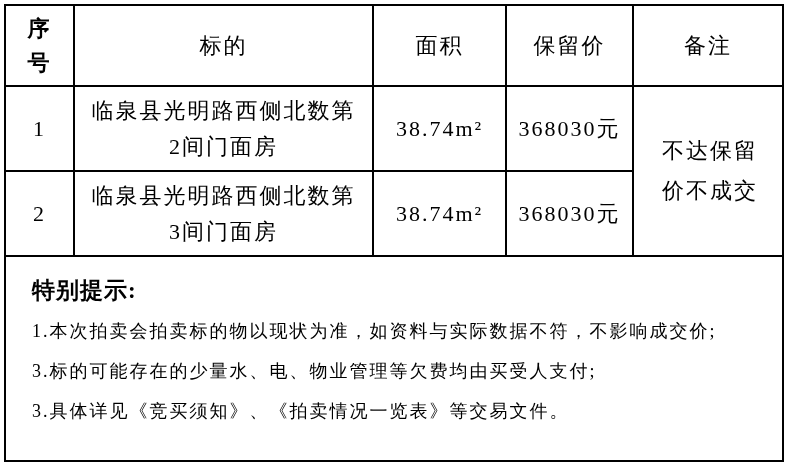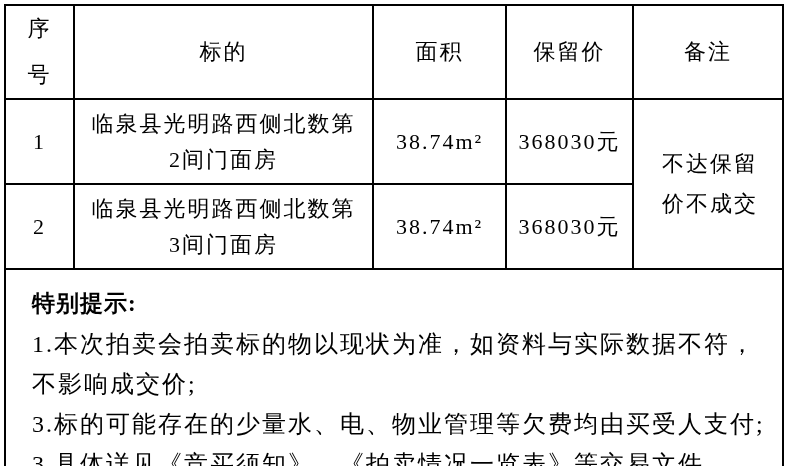"序号" .seq-header-inner { font-weight: none -> bold; line-height: 46px -> 34px }
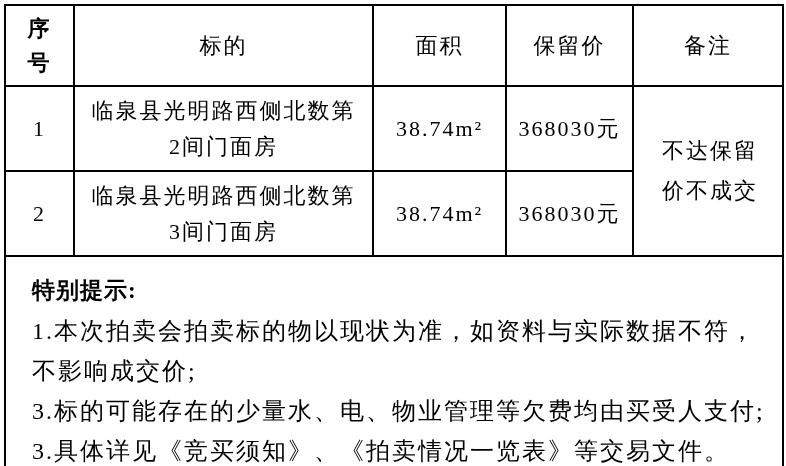"1.本次拍卖会拍卖标的物以现状为准，如资料与实际数据不符，不影响成交价;" .notice-item { font-size: 24px -> 18px }
